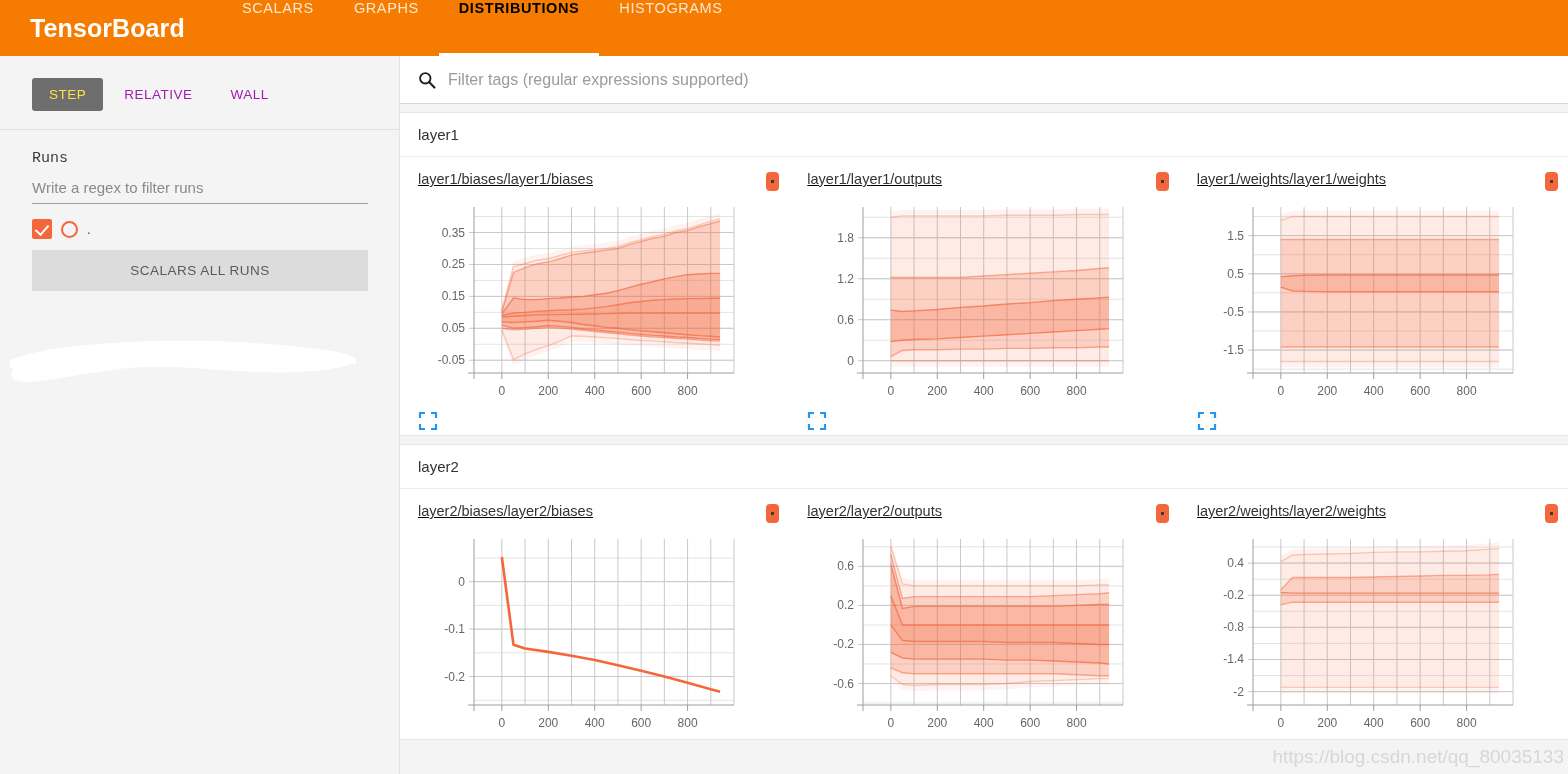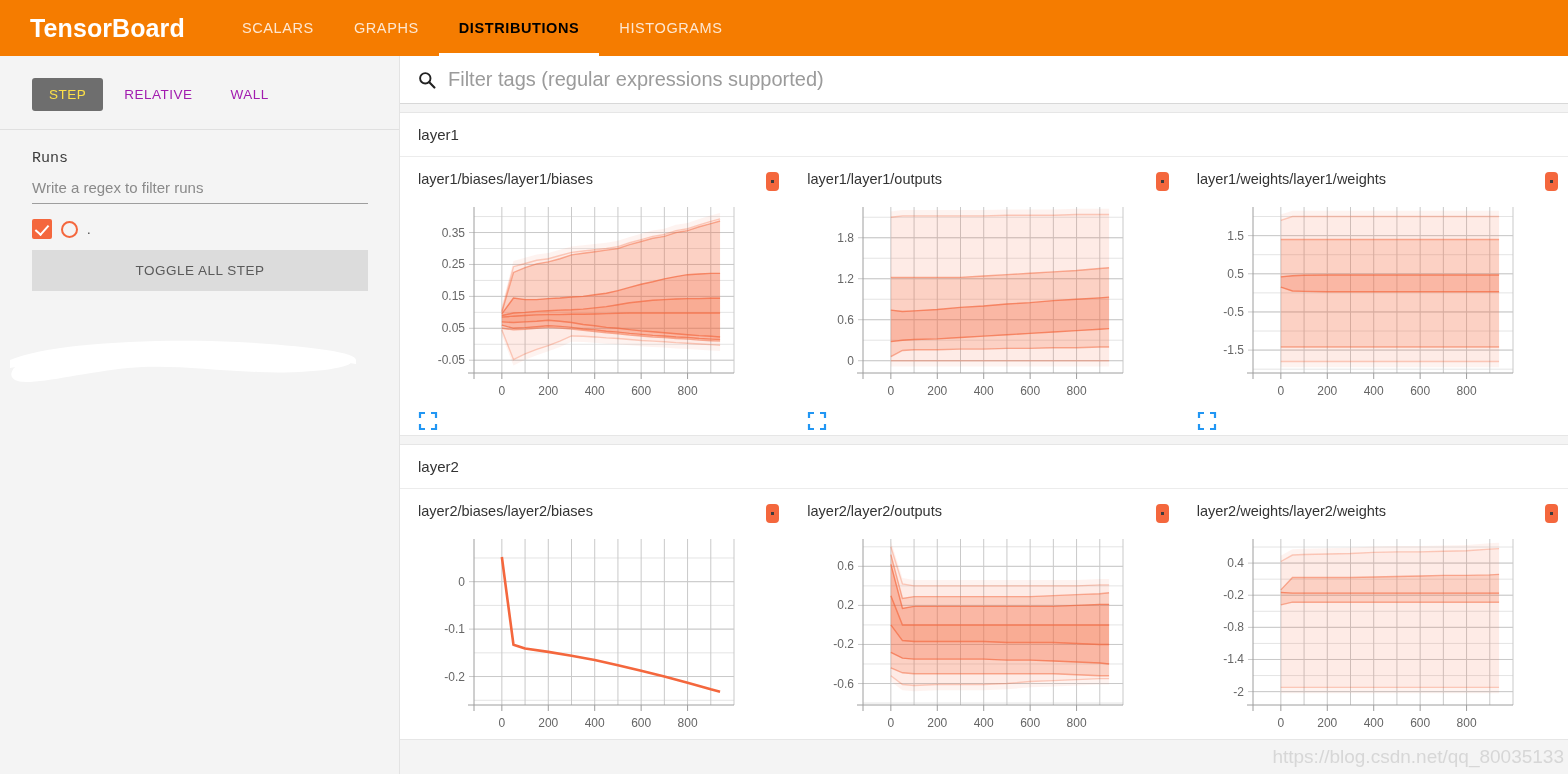"SCALARS" .tab { align-items: center -> none }
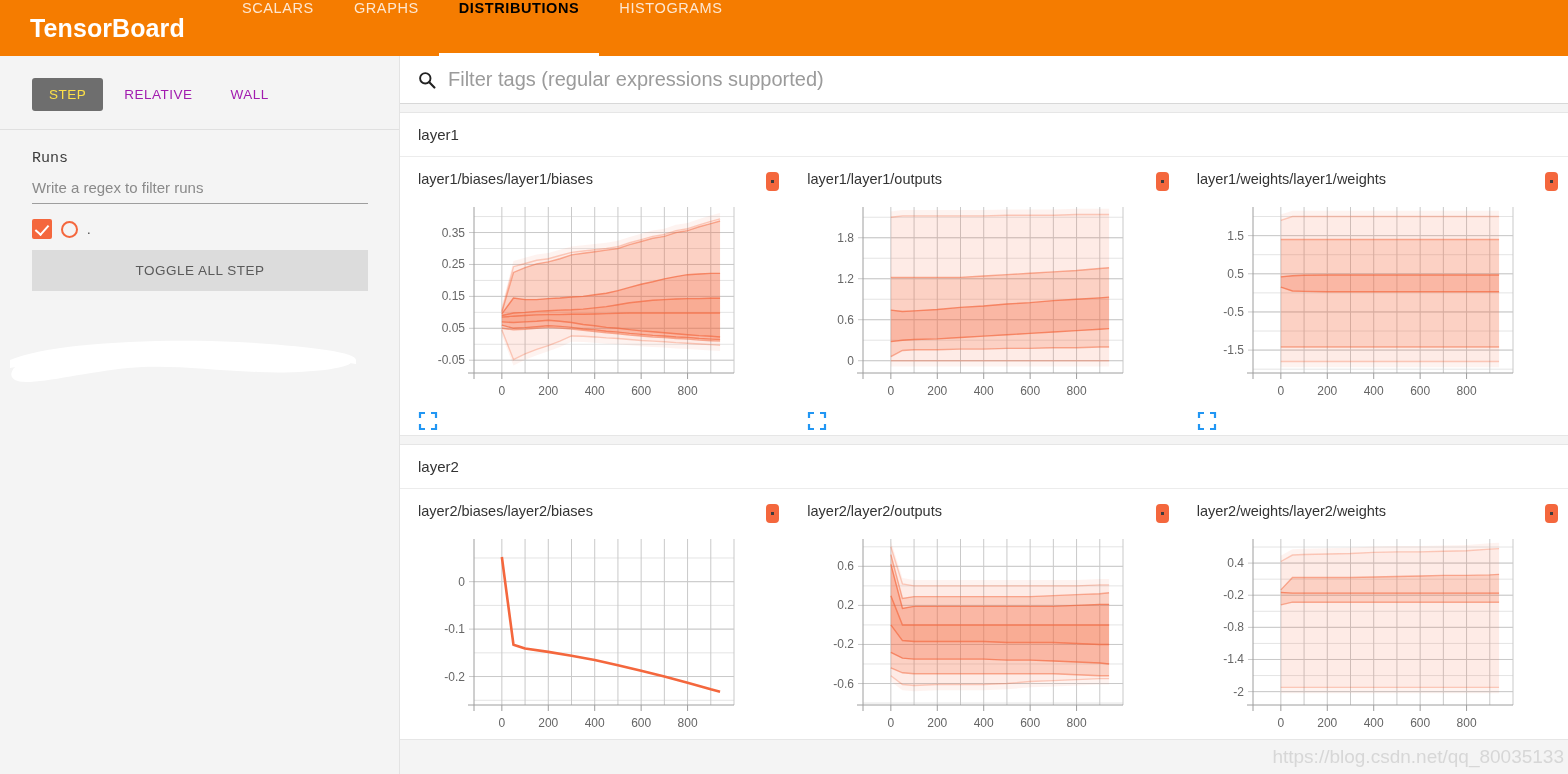"Filter tags (regular expressions" .filter-input { font-size: 20px -> 16px }
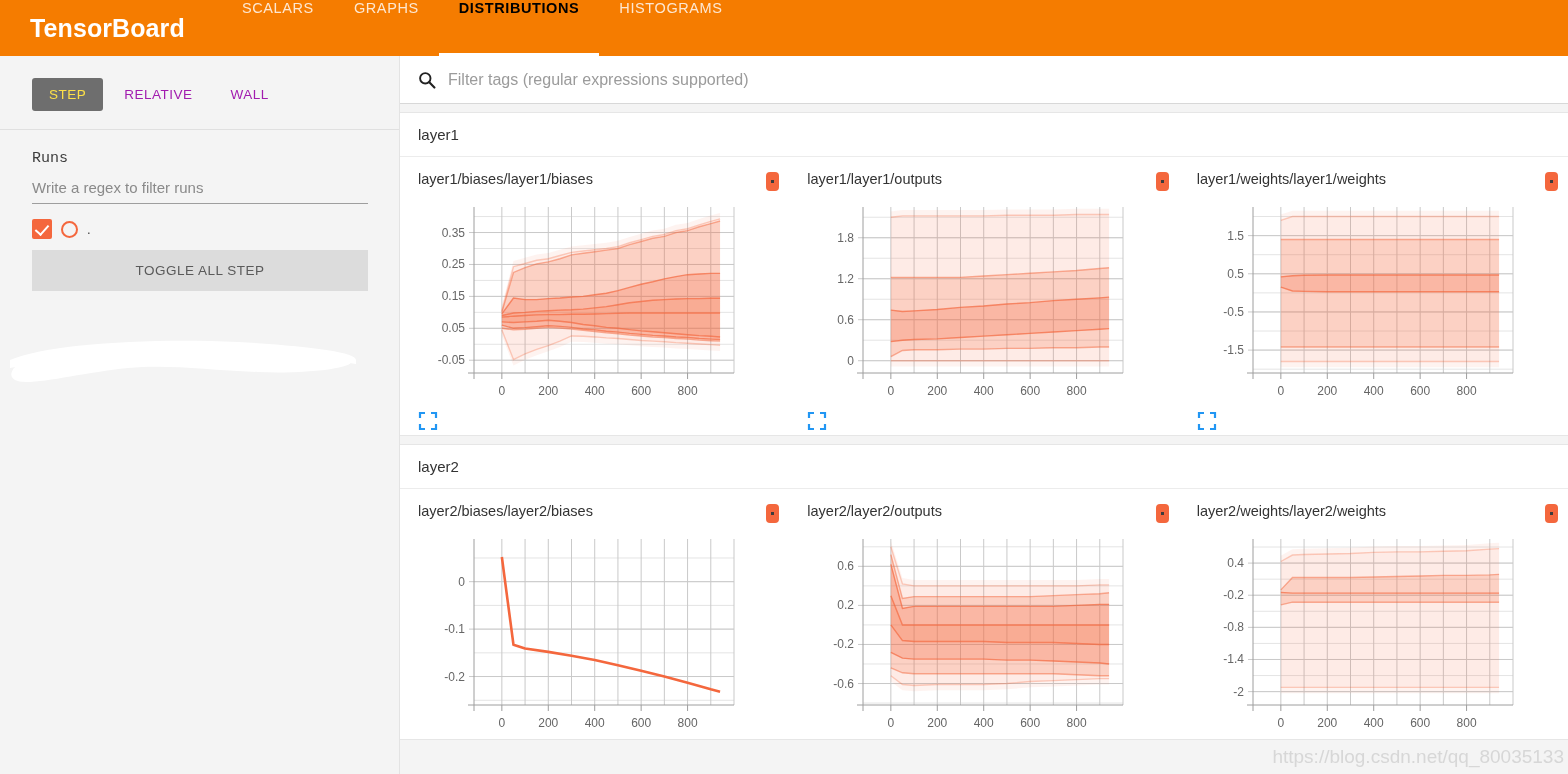"layer1/biases/layer1/biases" .chart-head { text-decoration: none -> underline }
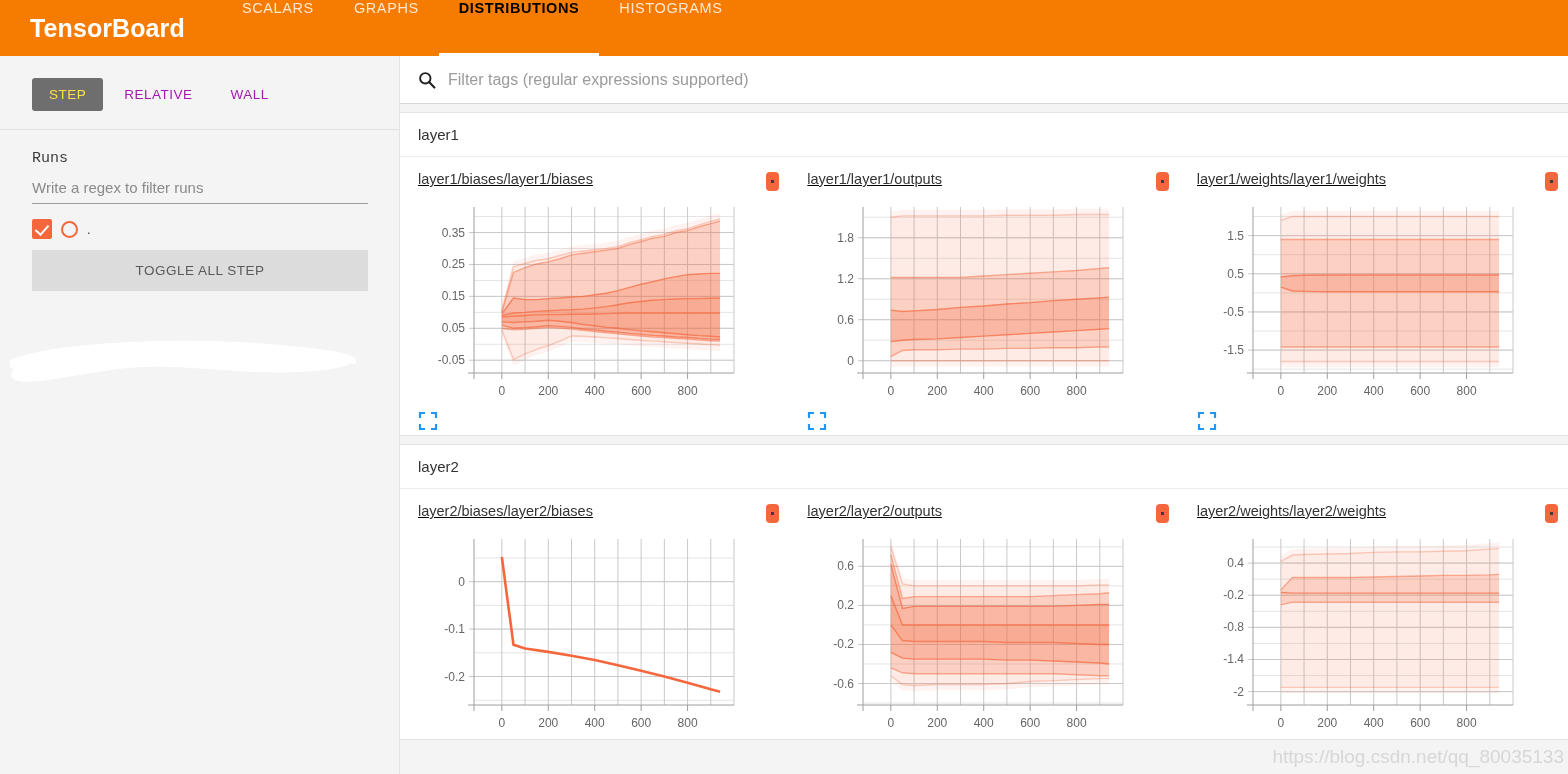"TOGGLE ALL STEP" button.toggle-all { text: TOGGLE ALL STEP -> SCALARS ALL RUNS }
